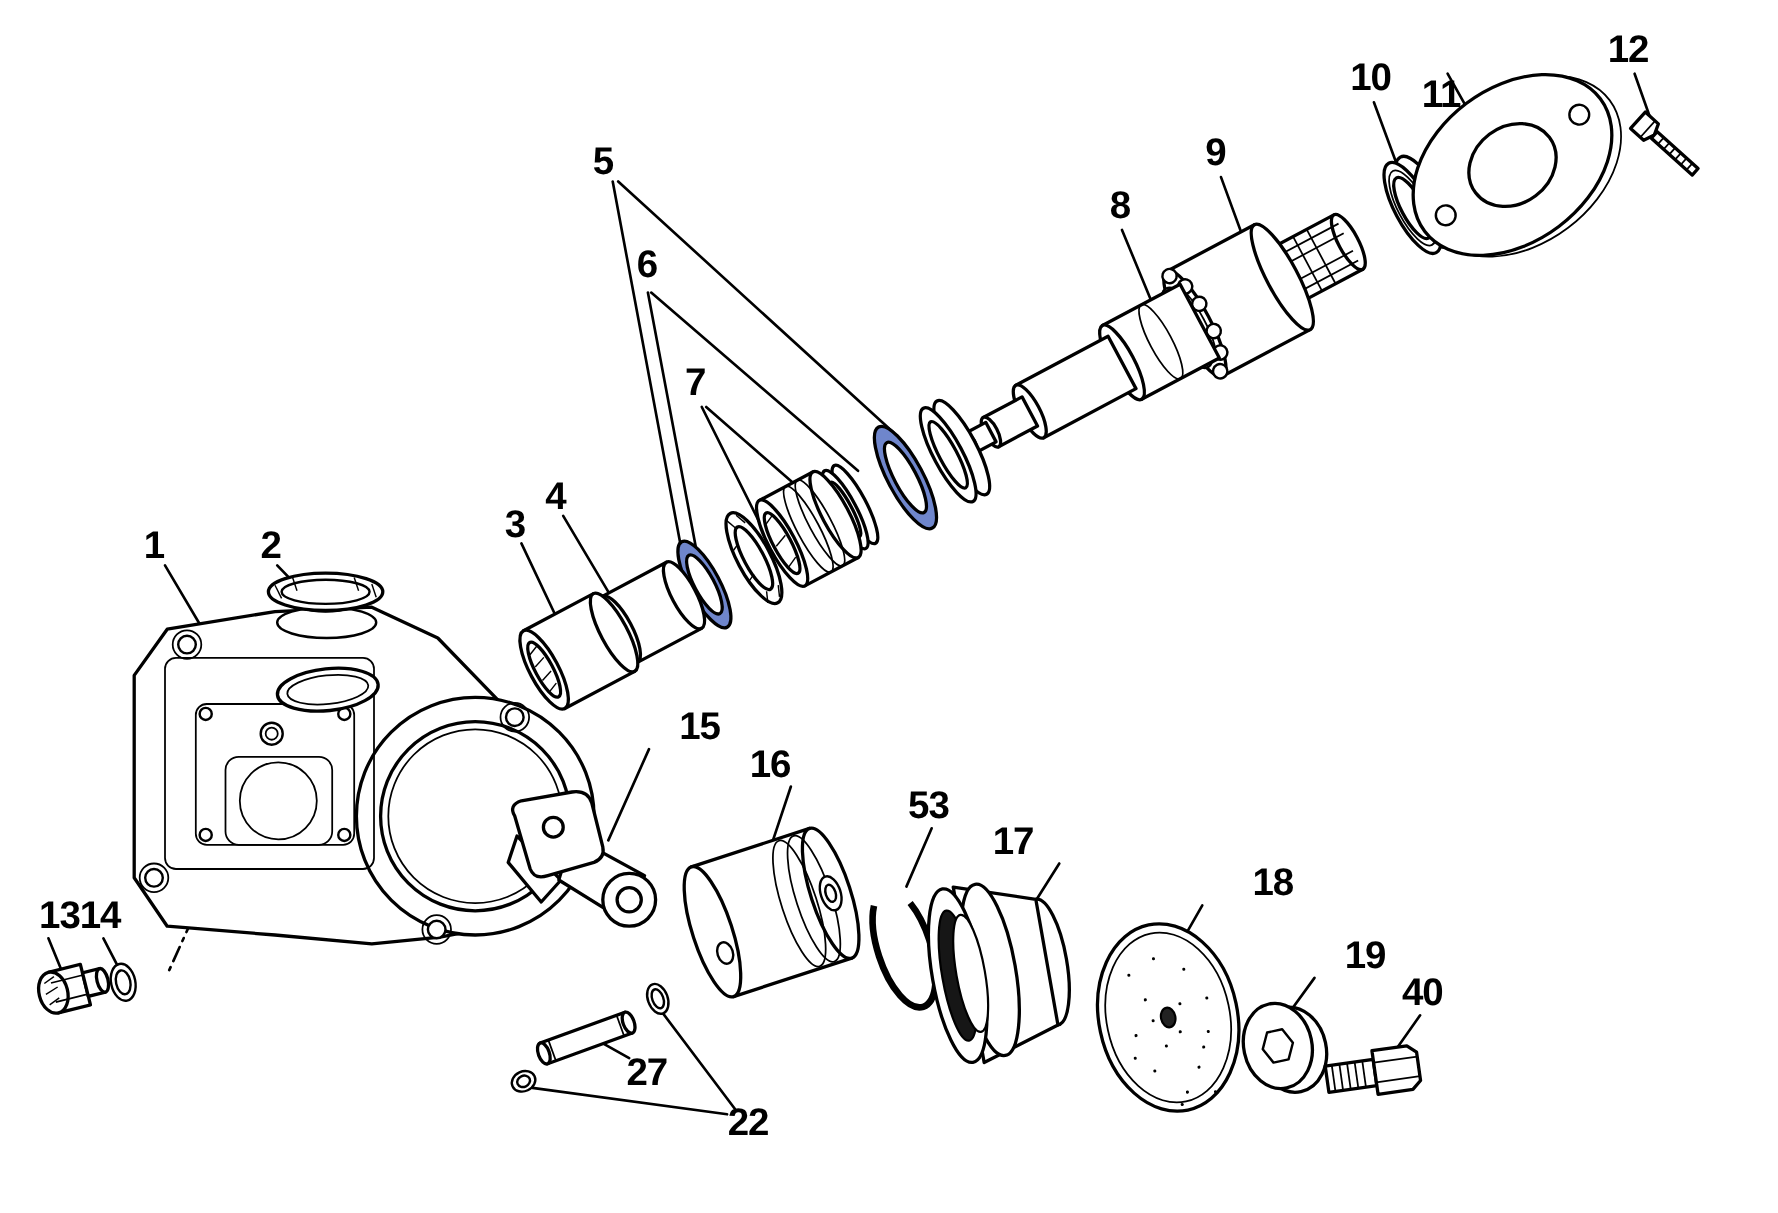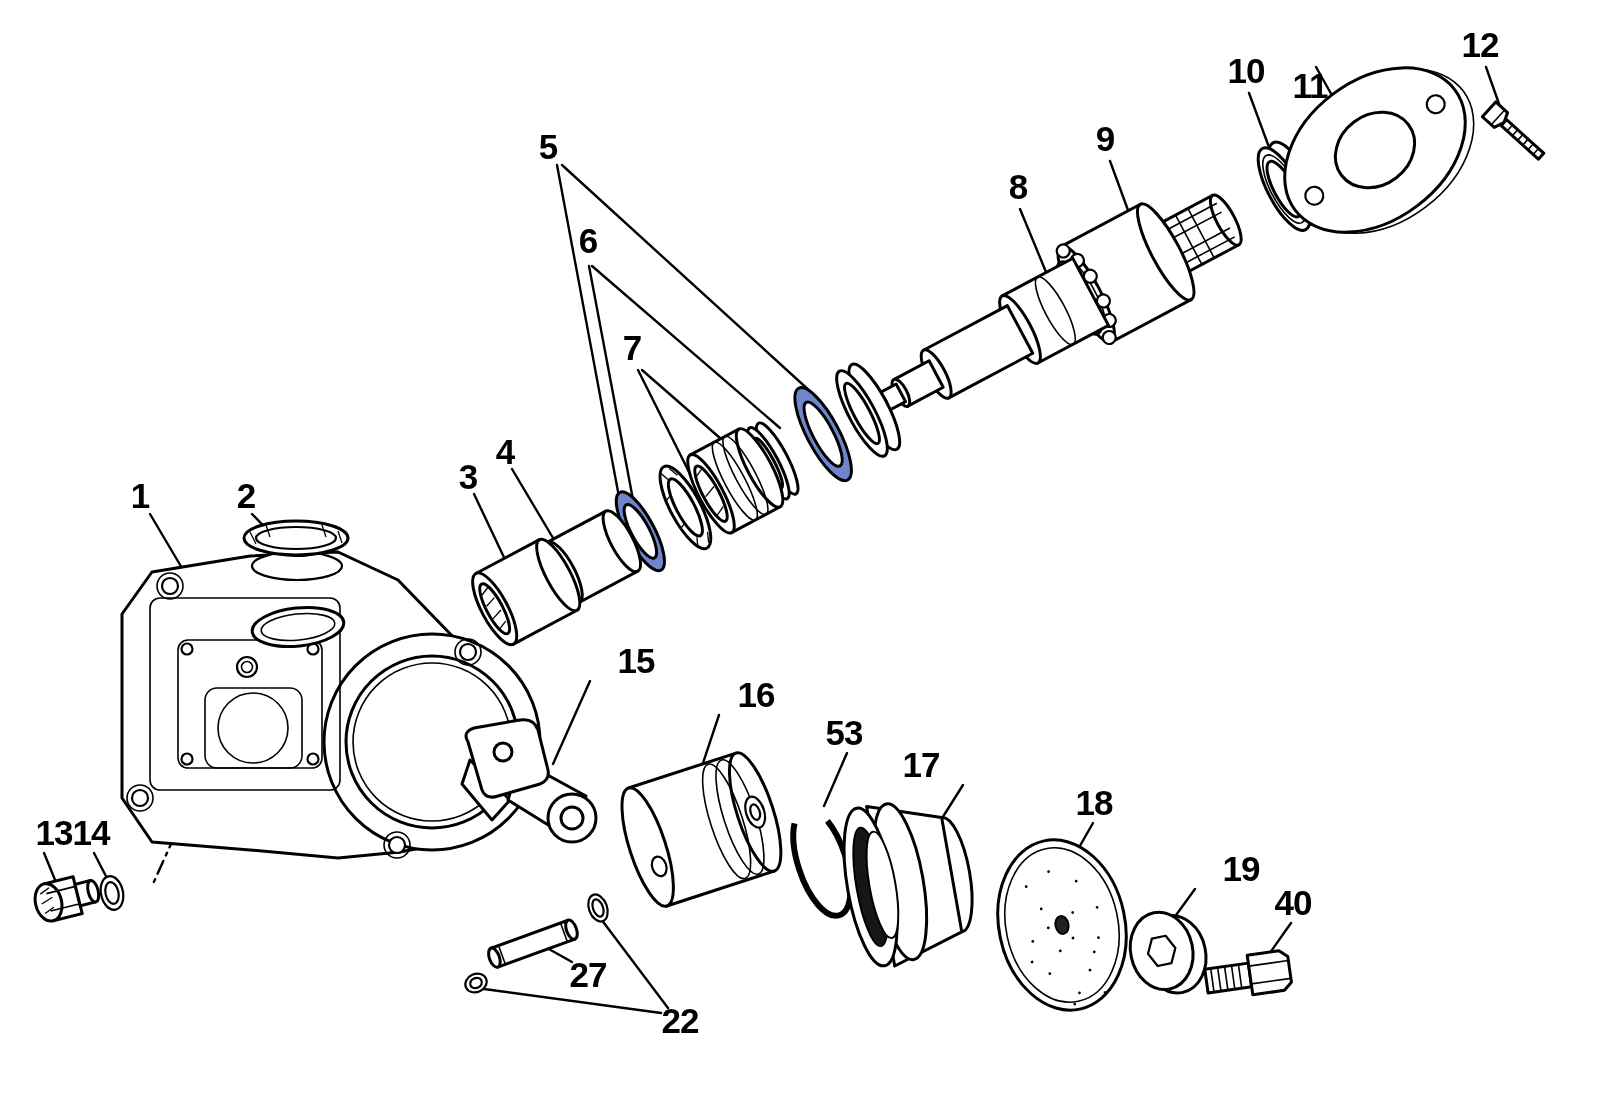"16" div.lbl { left: 756px -> 700px }
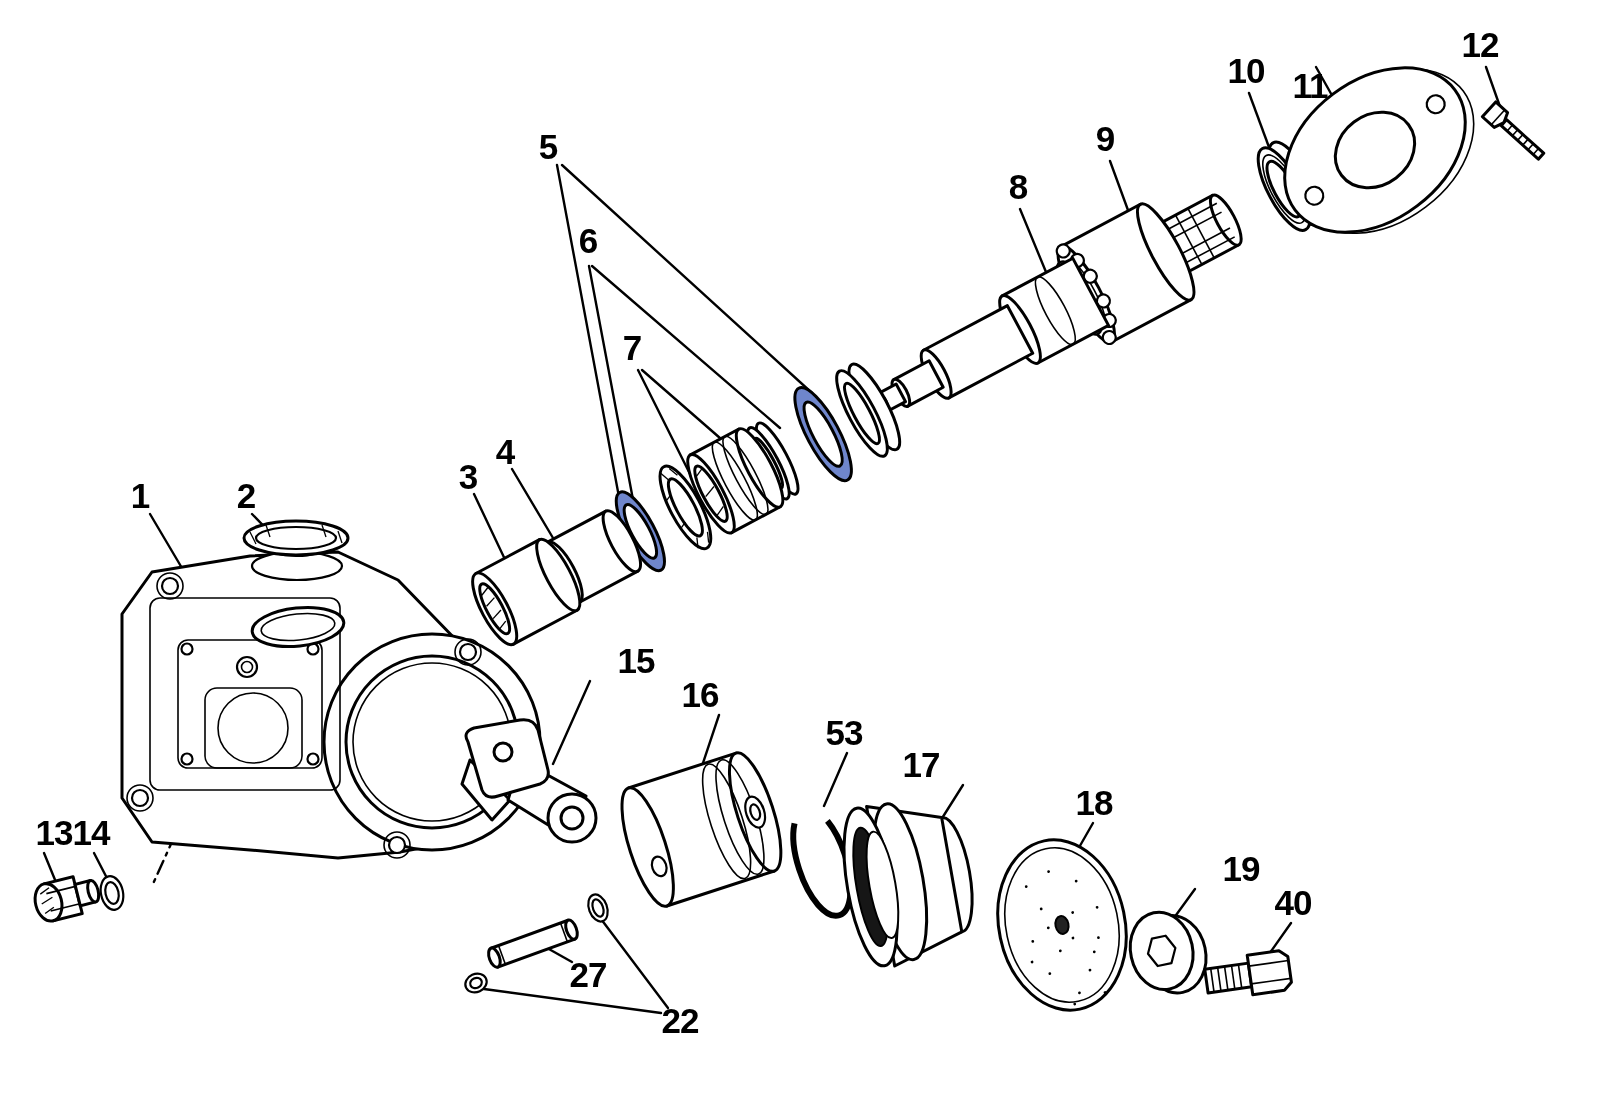"18" div.lbl { left: 1094px -> 1157px }
